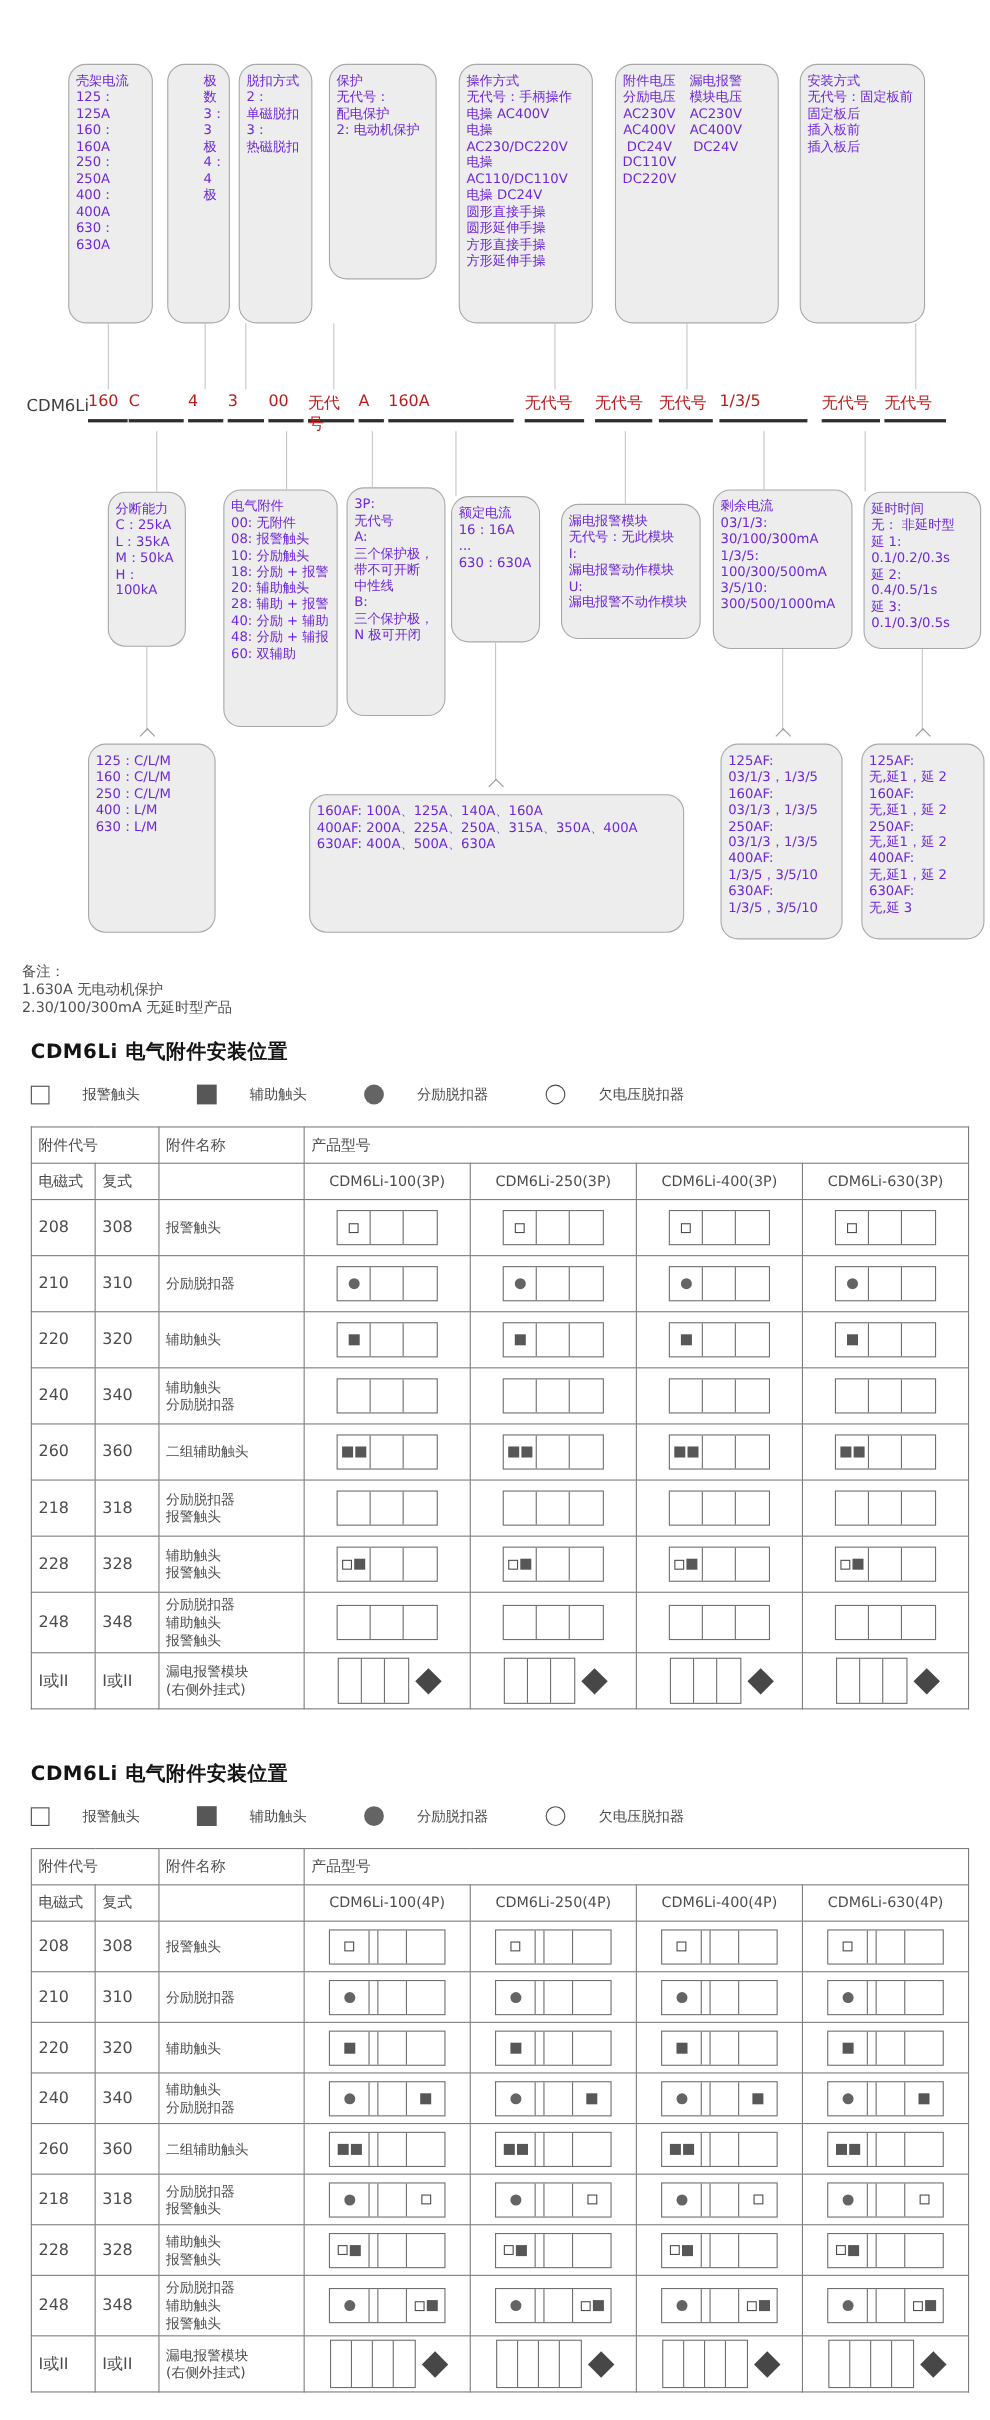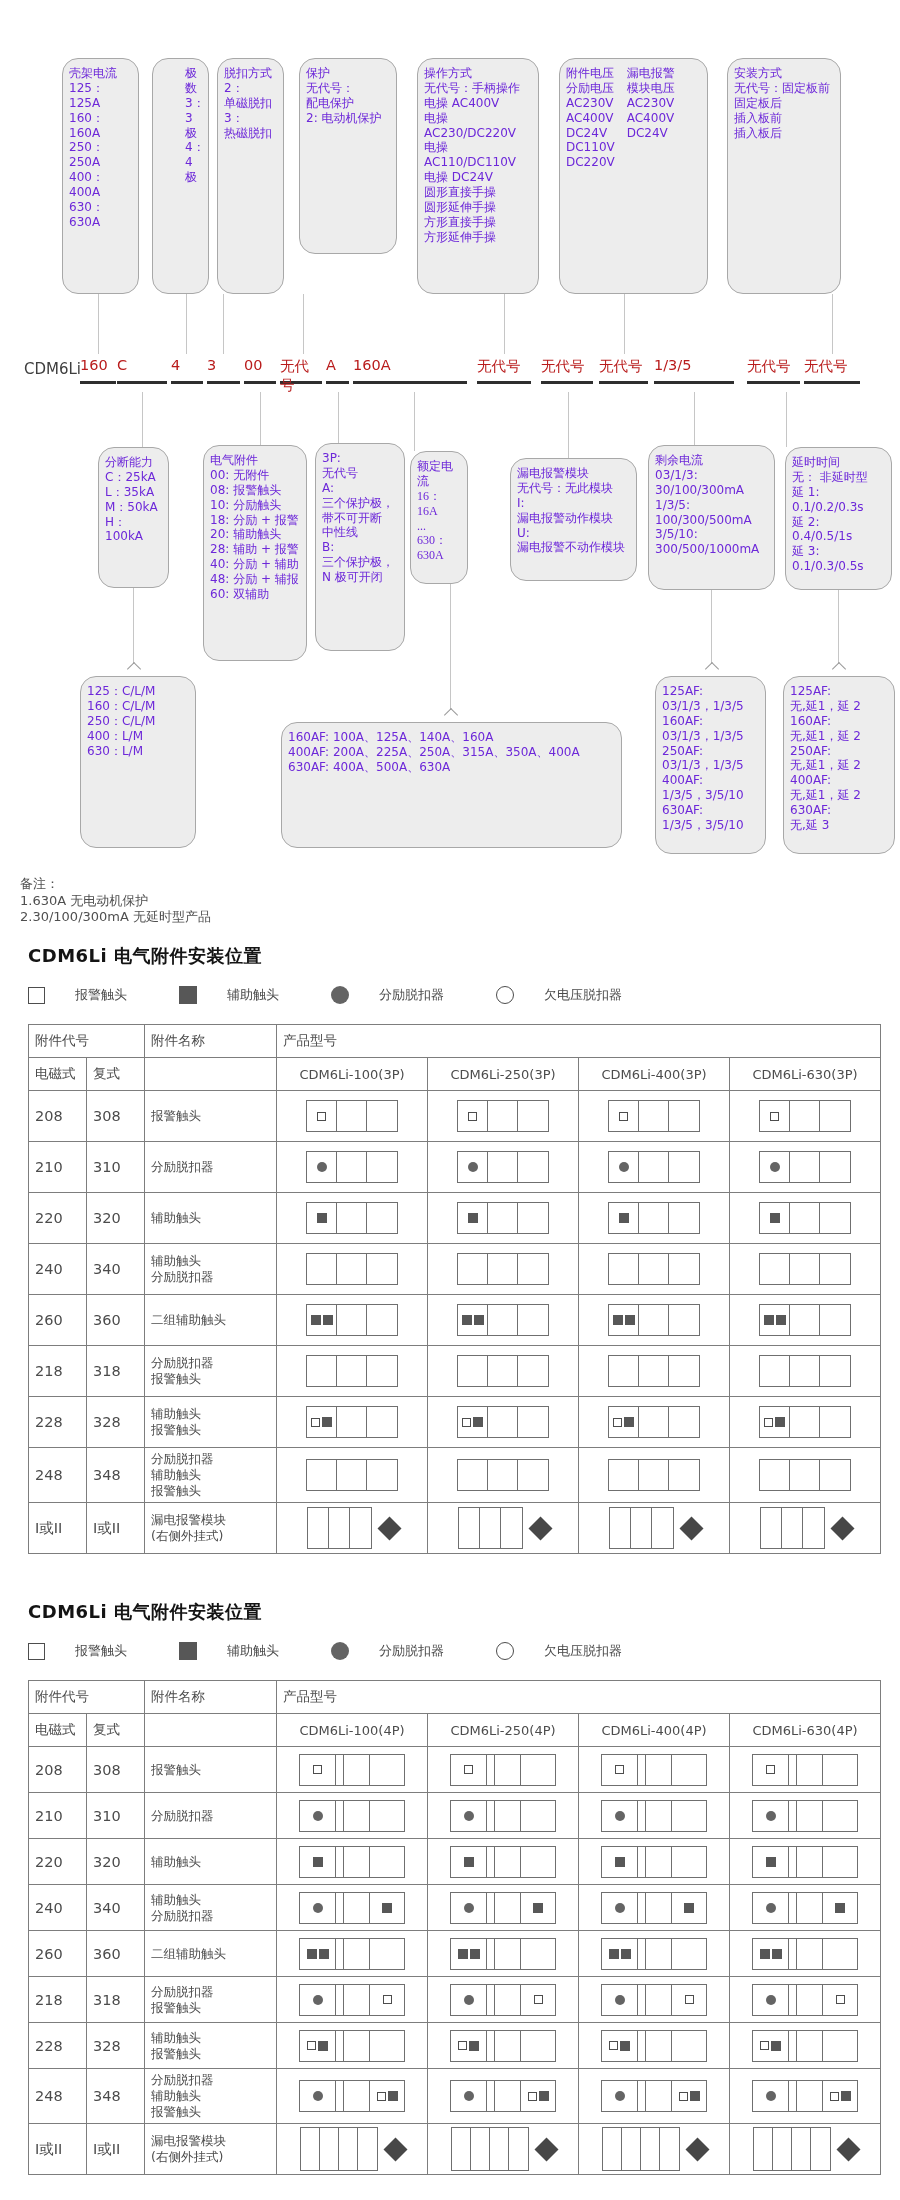"附件电压" div.callout { text-align: none -> center }
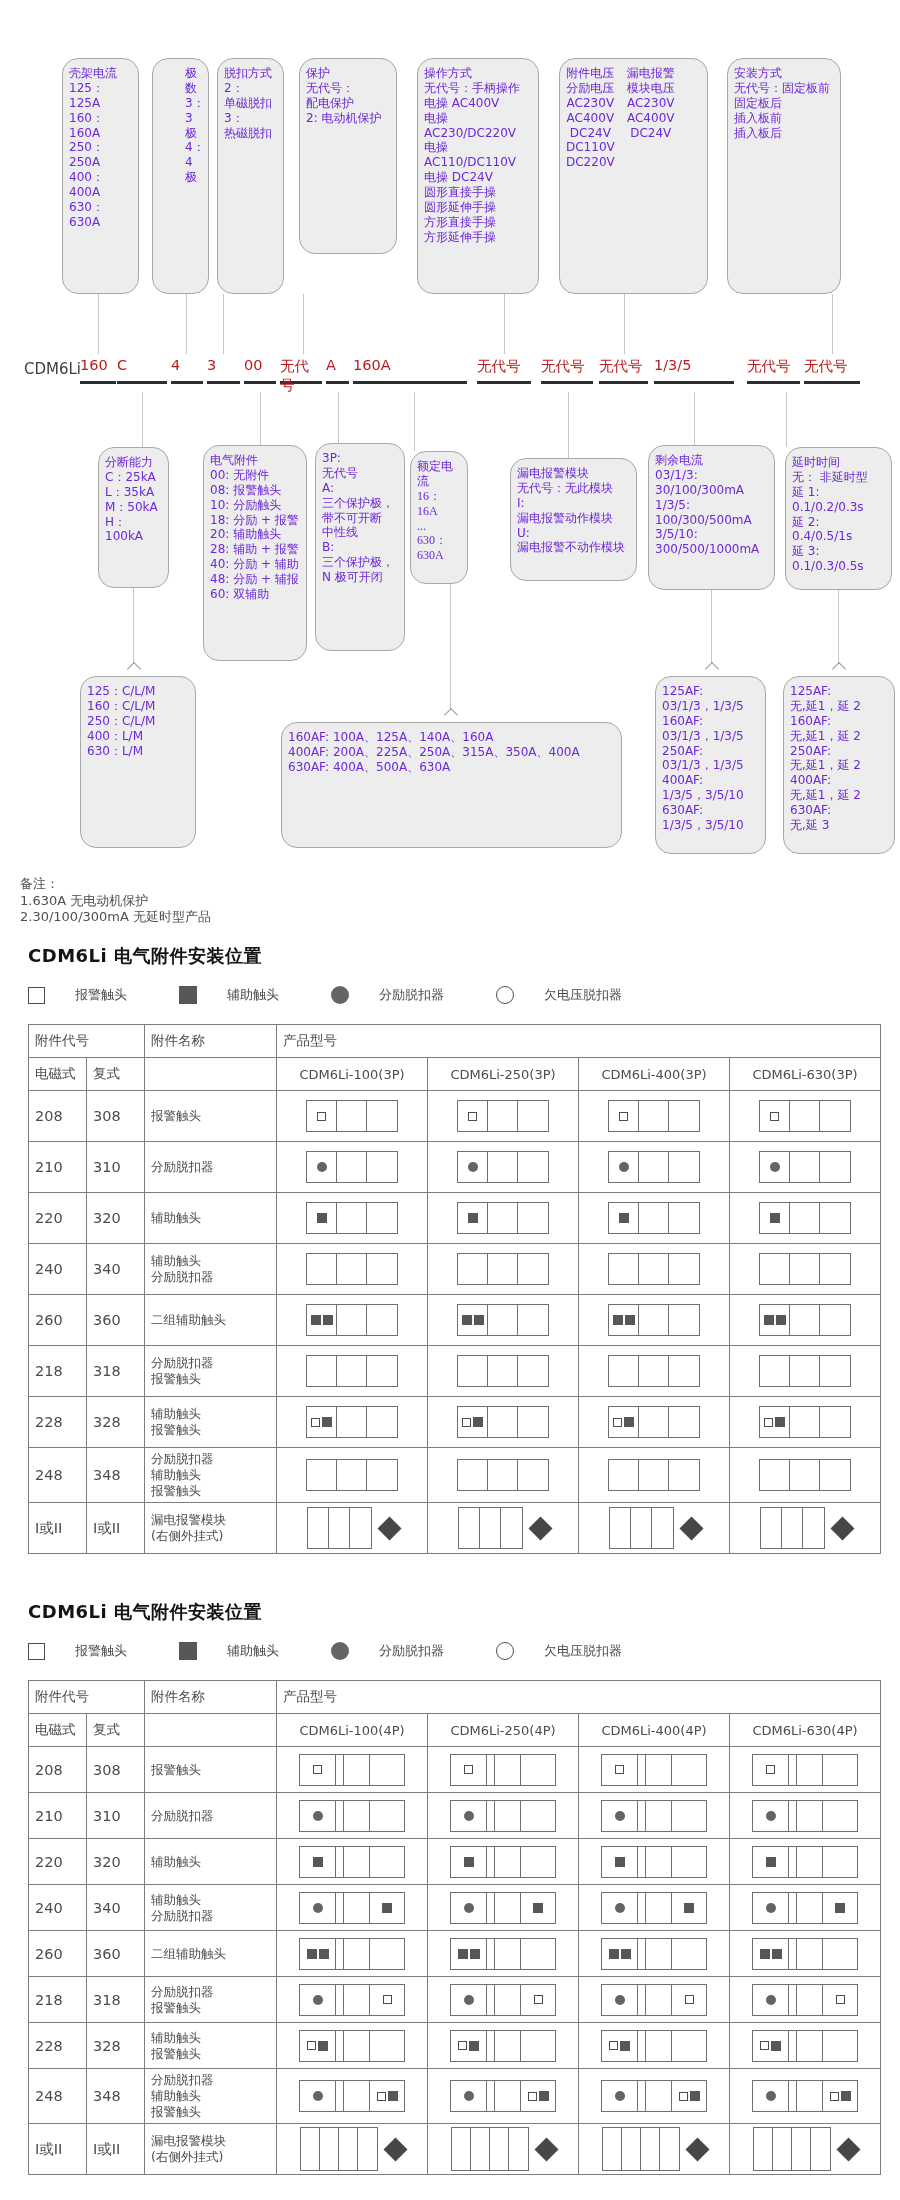"额定电流" div.callout { font-family: Liberation Serif, serif -> none; width: 58px -> 81px }
